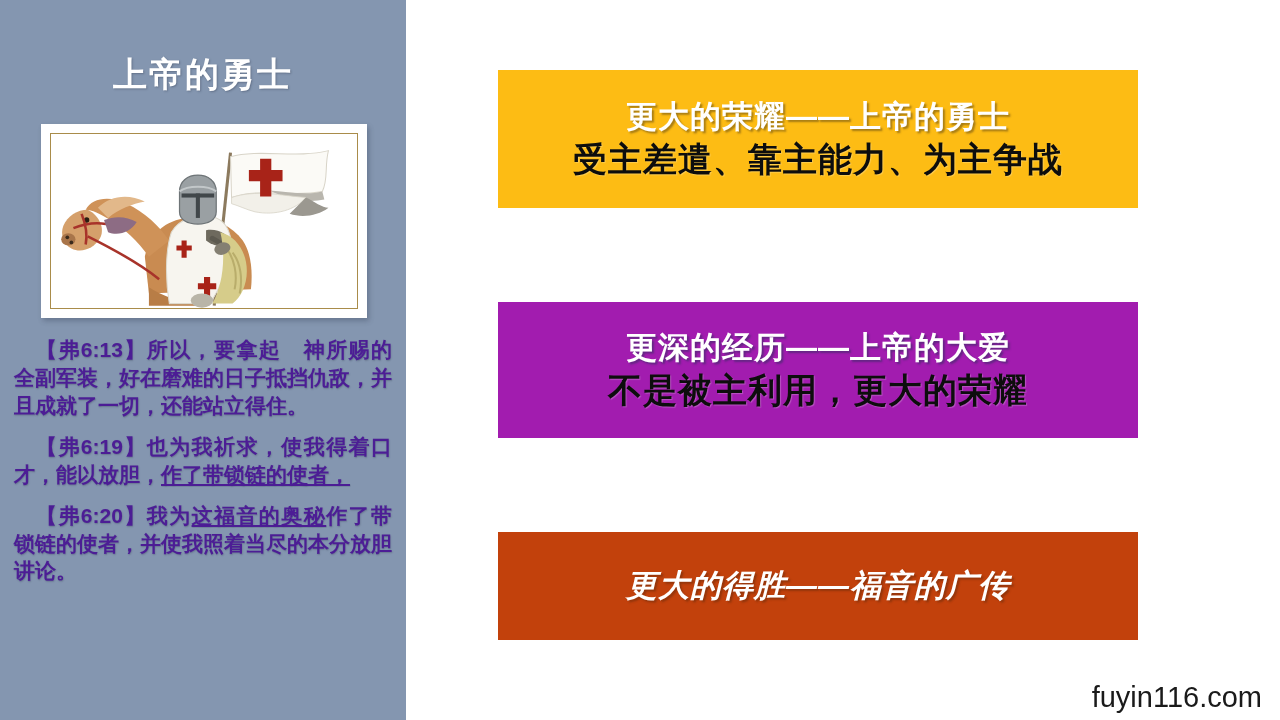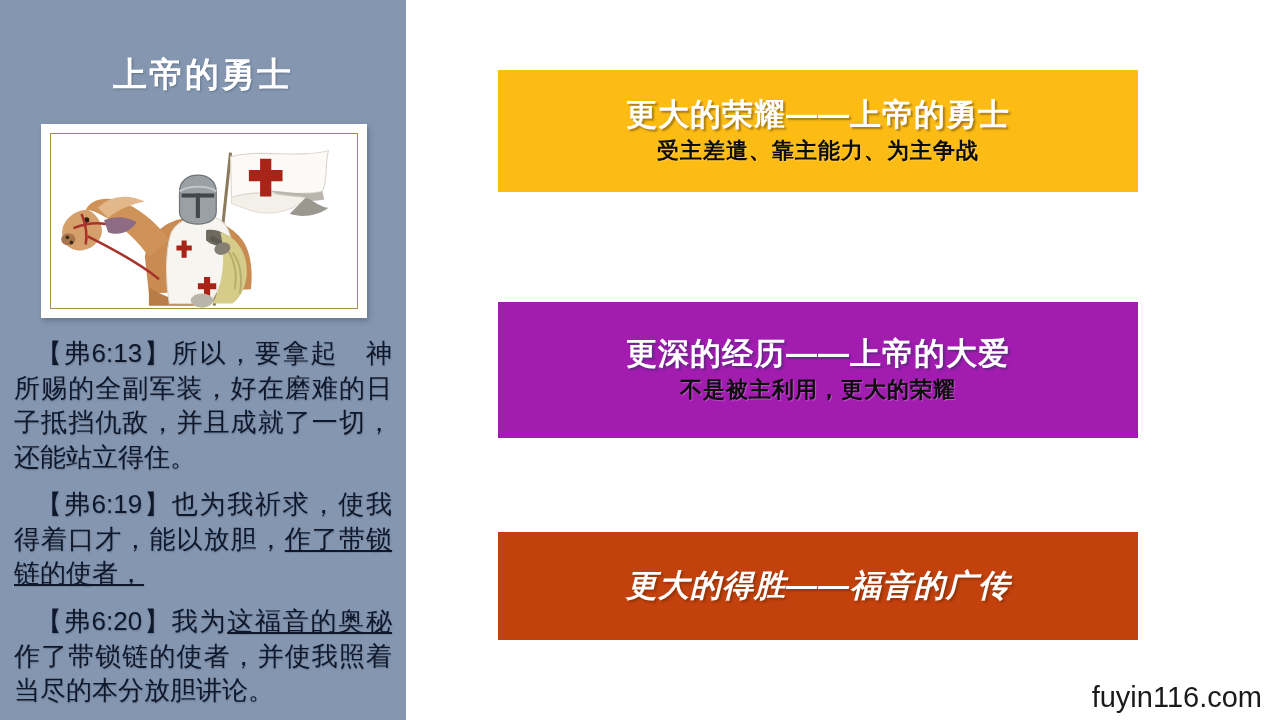"更大的荣耀——上帝的勇士" #banner-1 { height: 122px -> 138px }
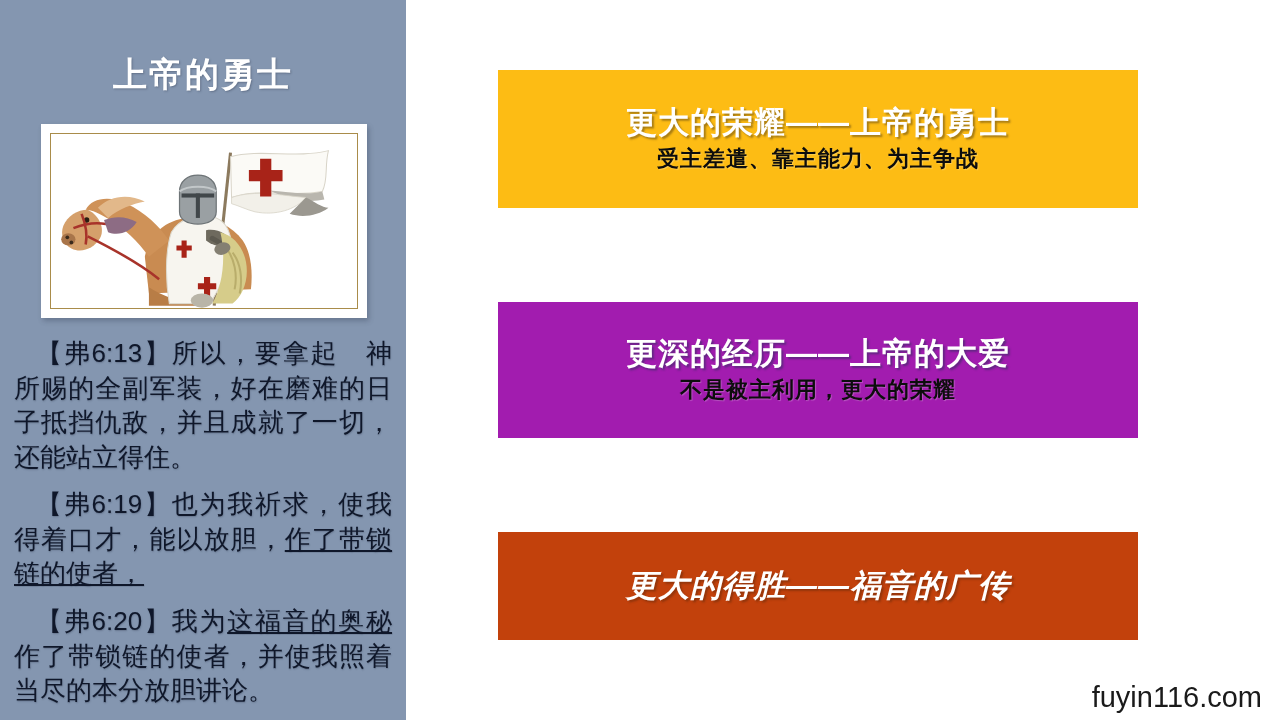"受主差遣、靠主能力、为主争战" .banner-sub { font-size: 22px -> 34px }
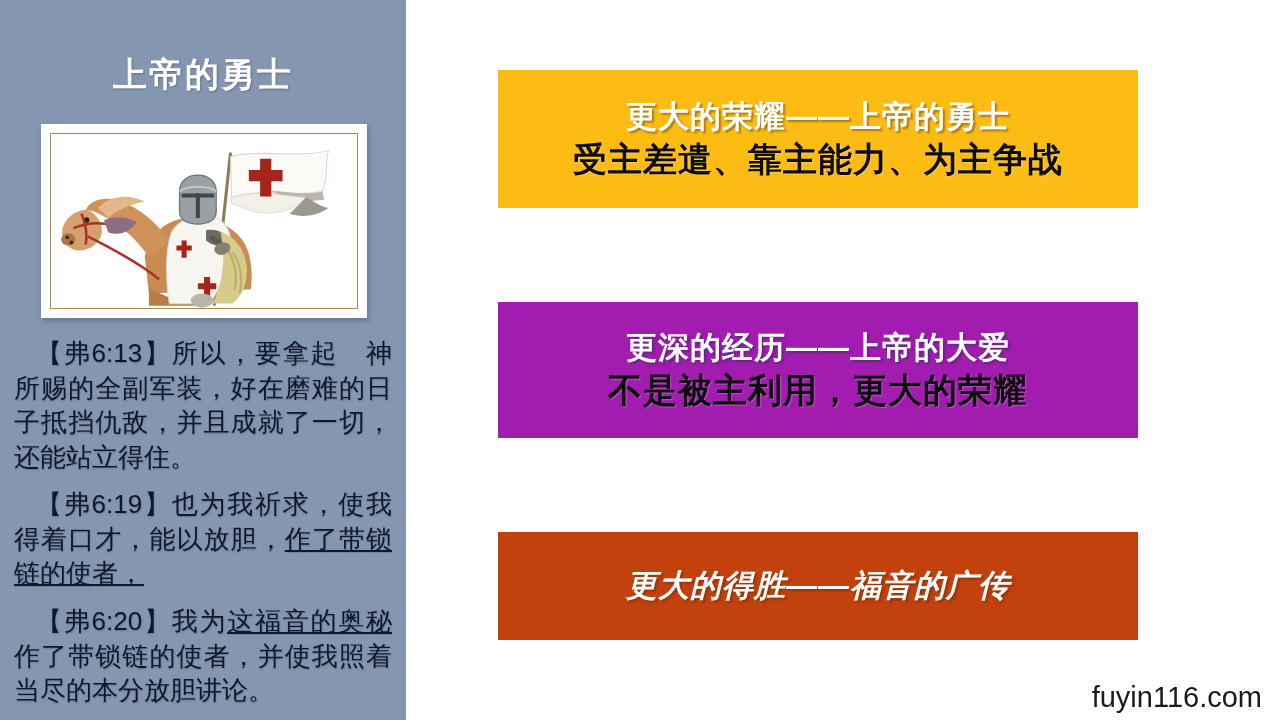"【弗6:13】所以，要拿起" .verse { color: #0f172a -> #4c1d95; font-size: 26px -> 21px; font-weight: normal -> bold }
